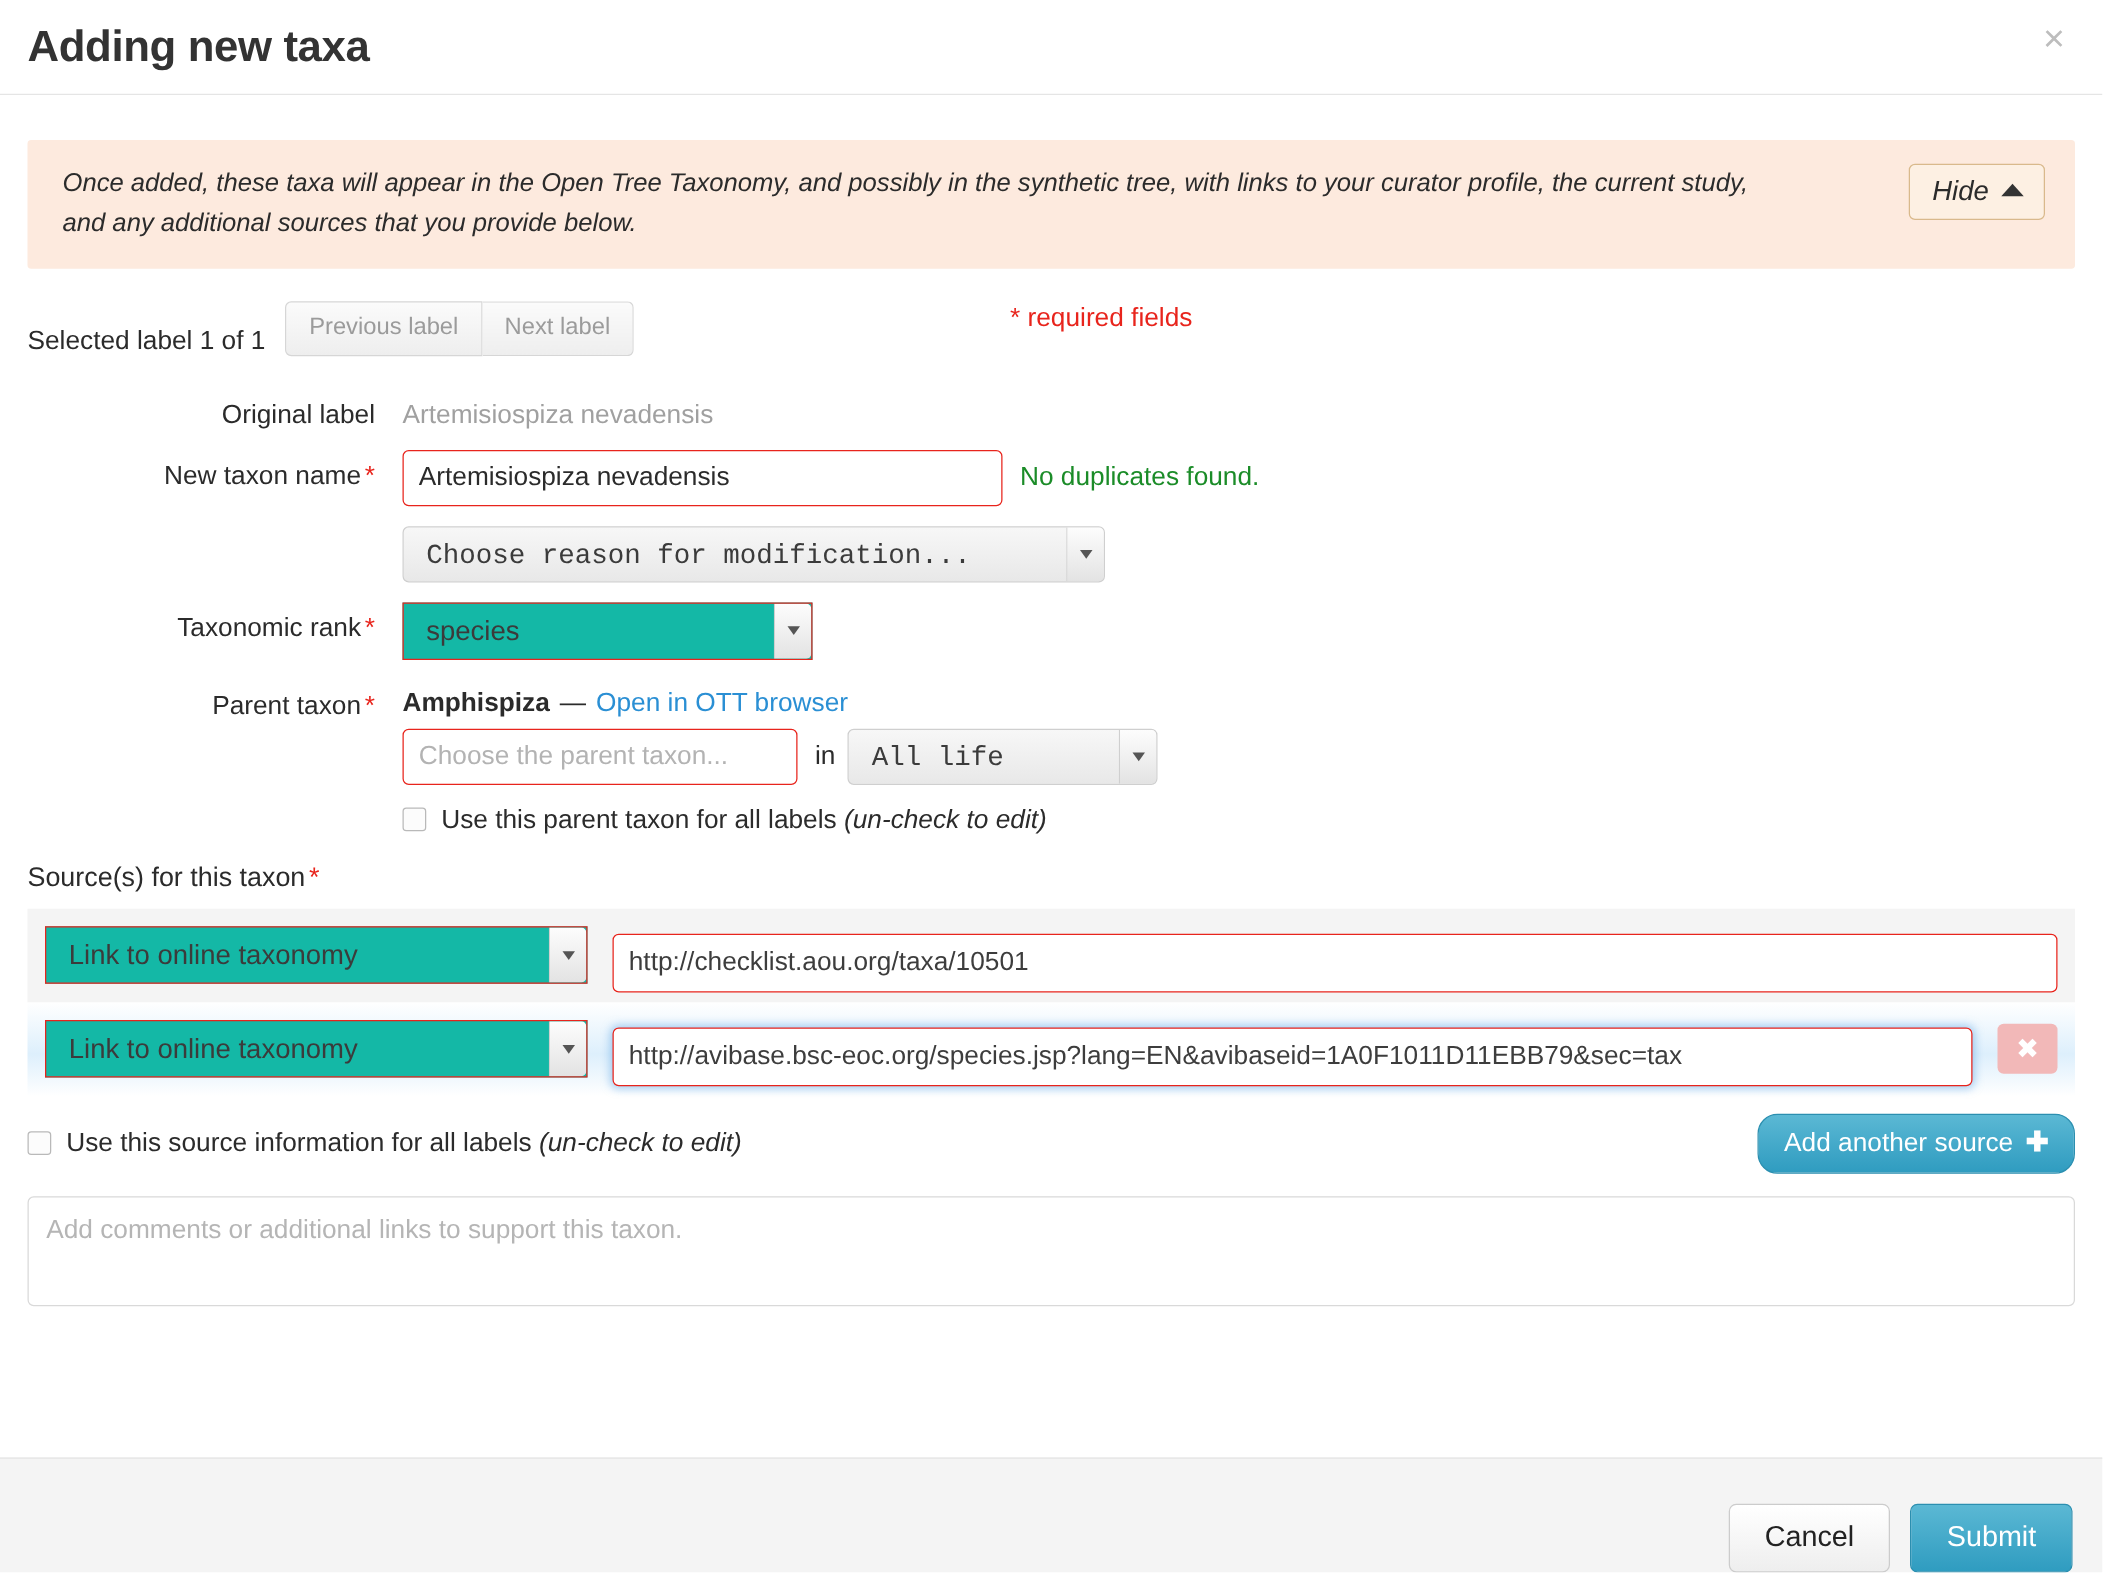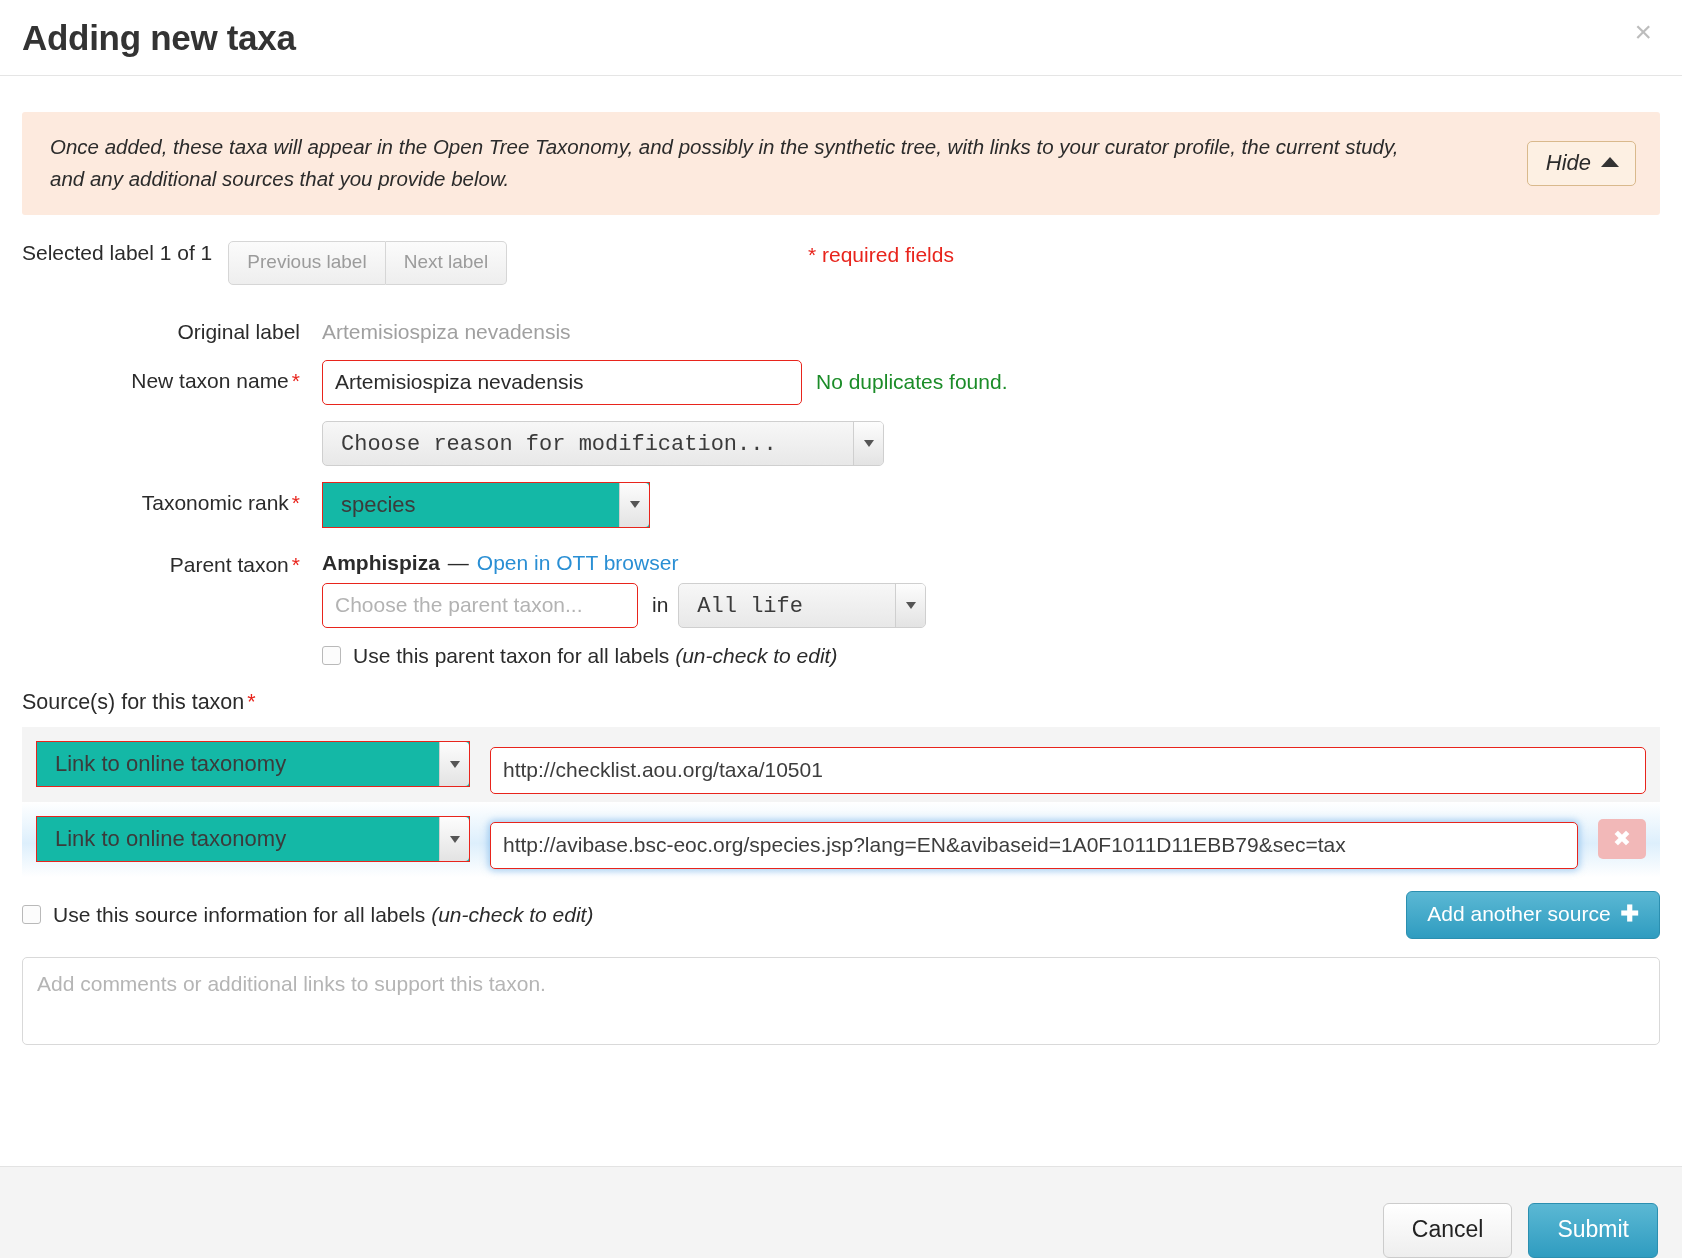"Once added, these taxa will" .notice { align-items: center -> flex-start }
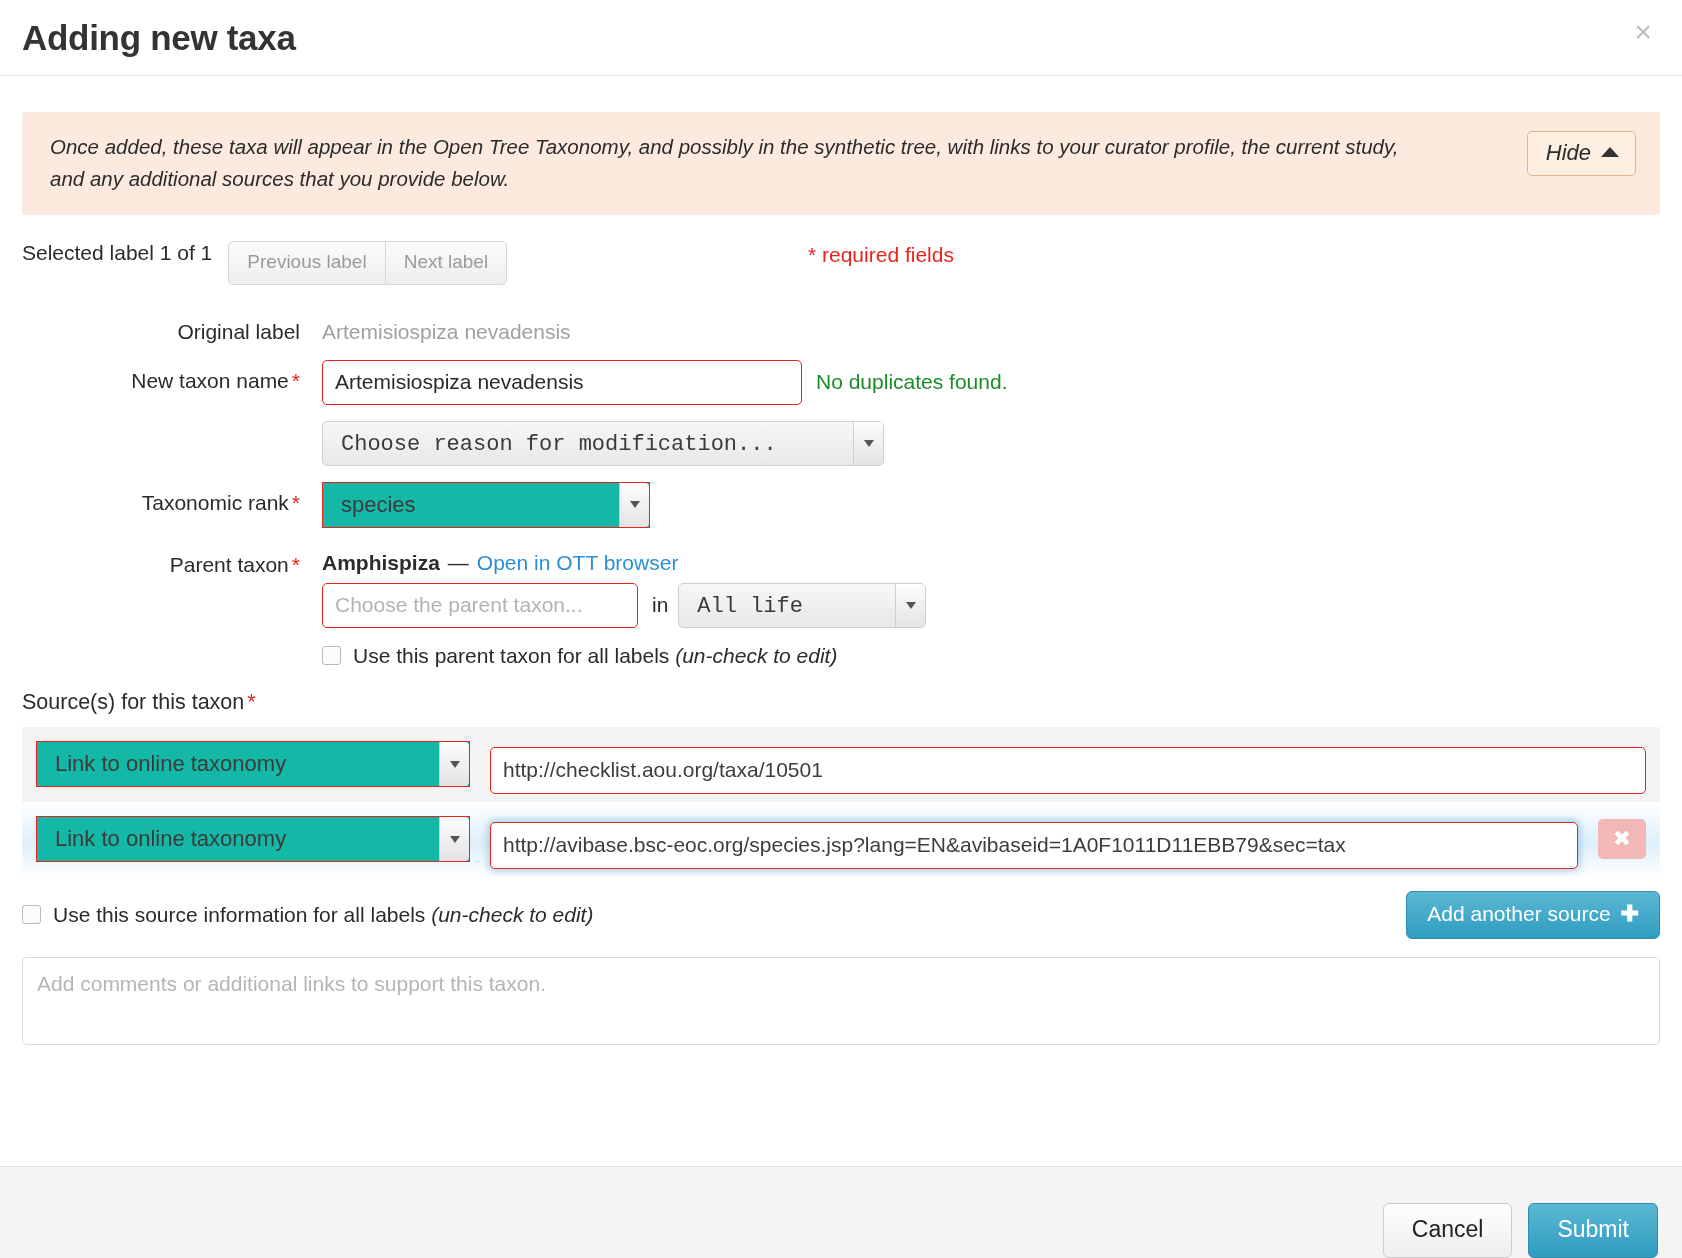"Selected label 1 of 1" .label-nav-row { align-items: flex-start -> flex-end }
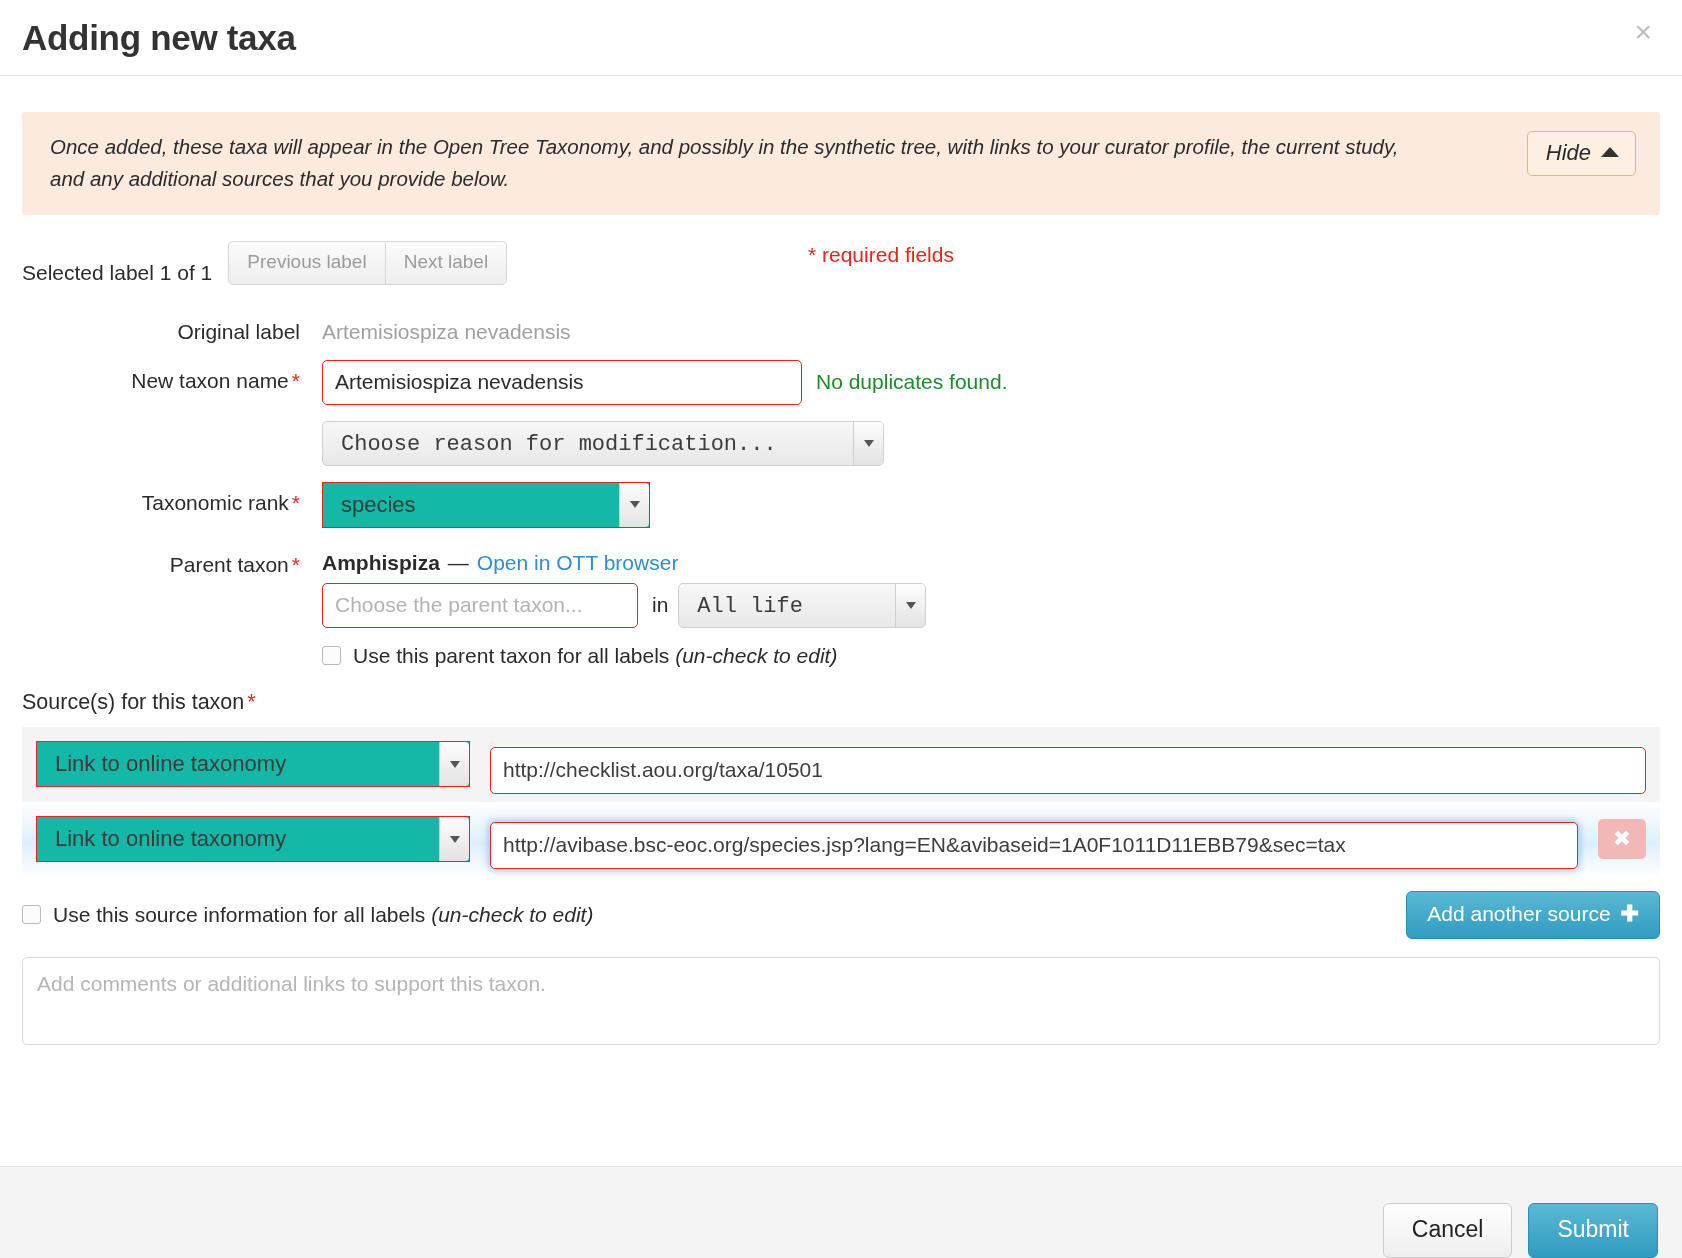"Add another source" .btn-primary { align-items: center -> flex-end; border-radius: 6px -> 16px }
